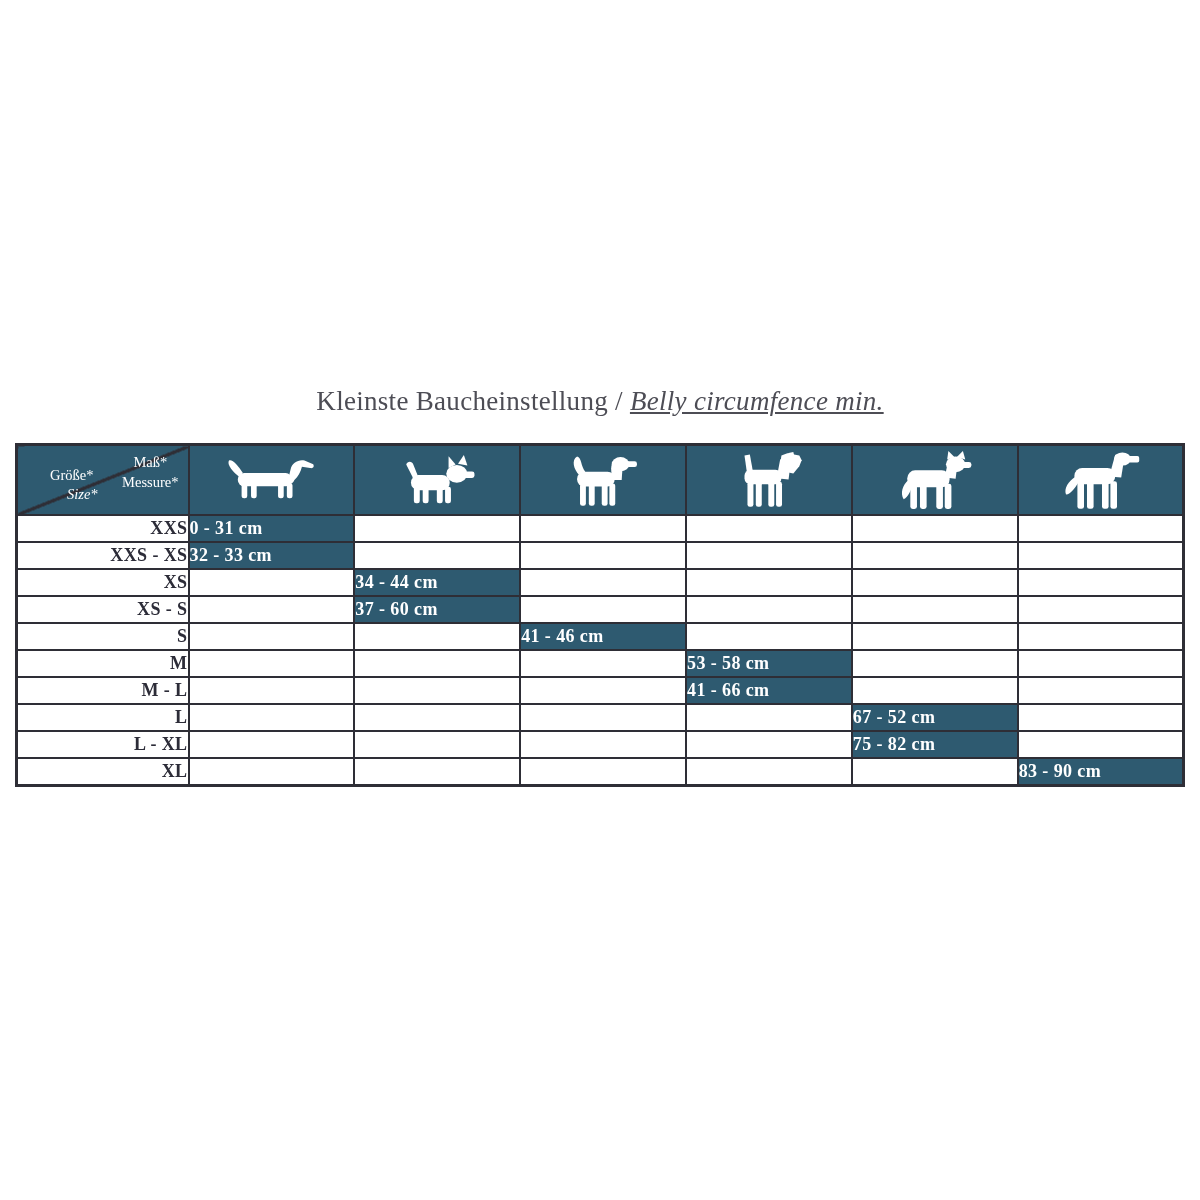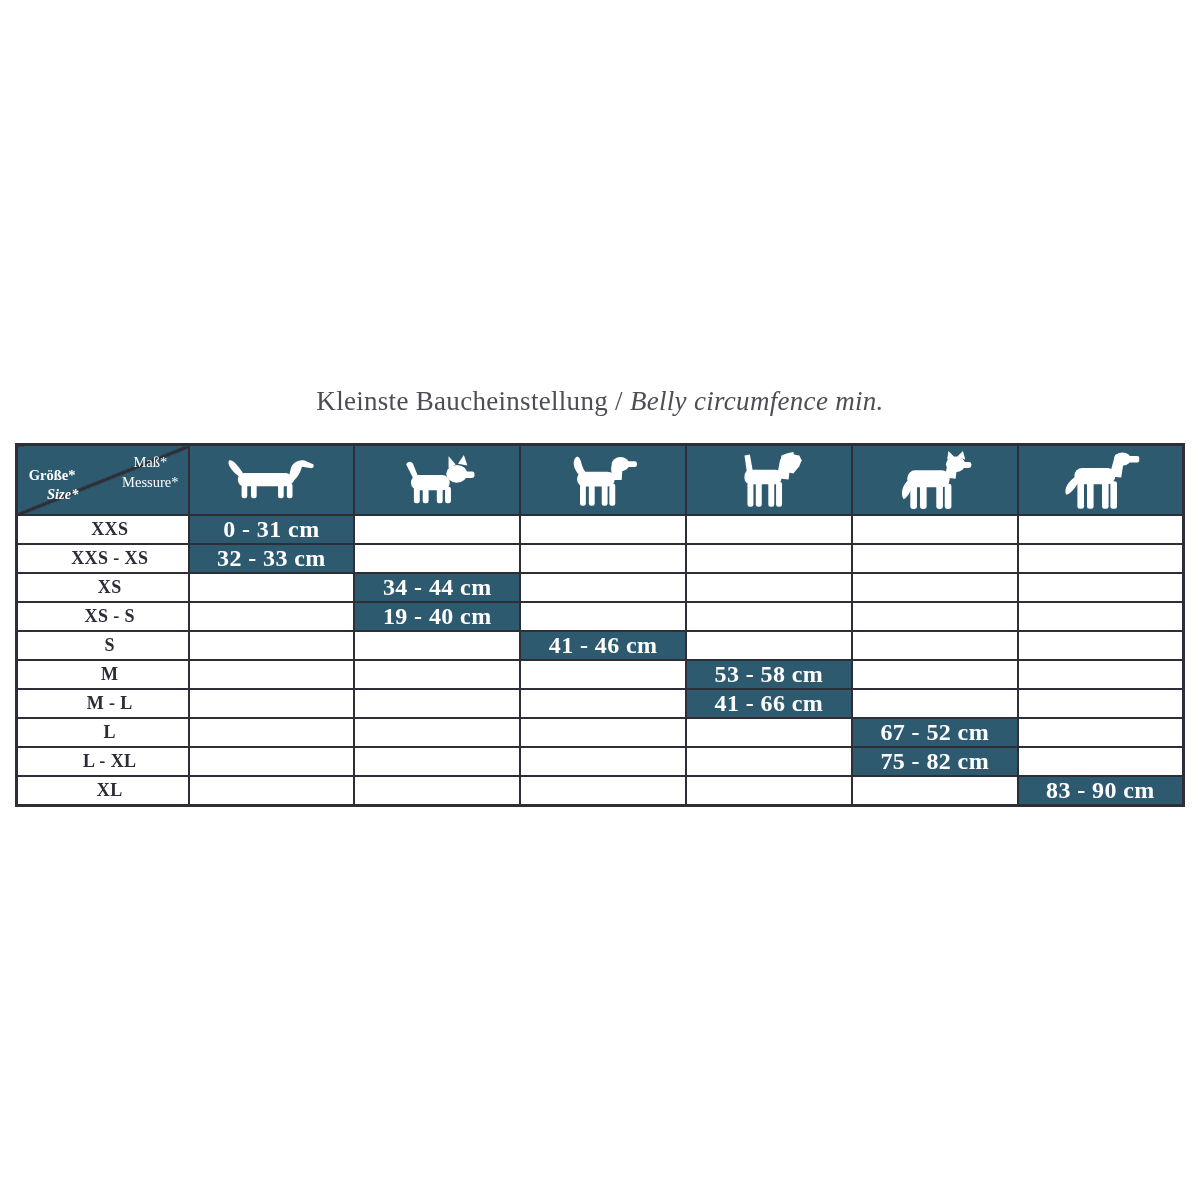"Belly circumfence min." .title .en { text-decoration: none -> underline }
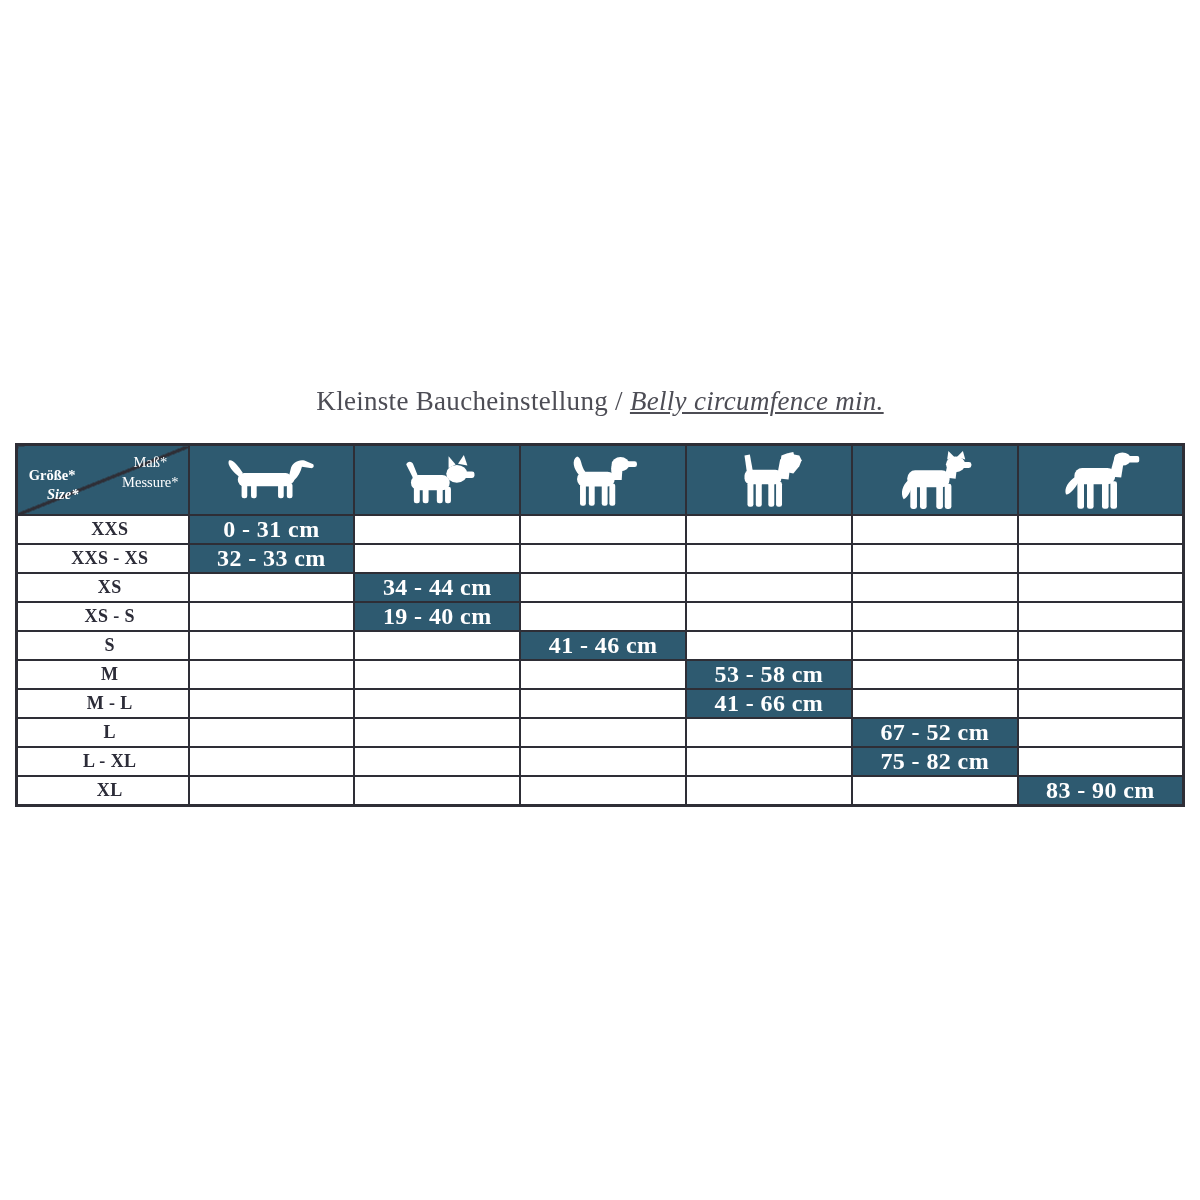"Größe*" .corner .bl { font-weight: bold -> none; left: 8px -> 28px }
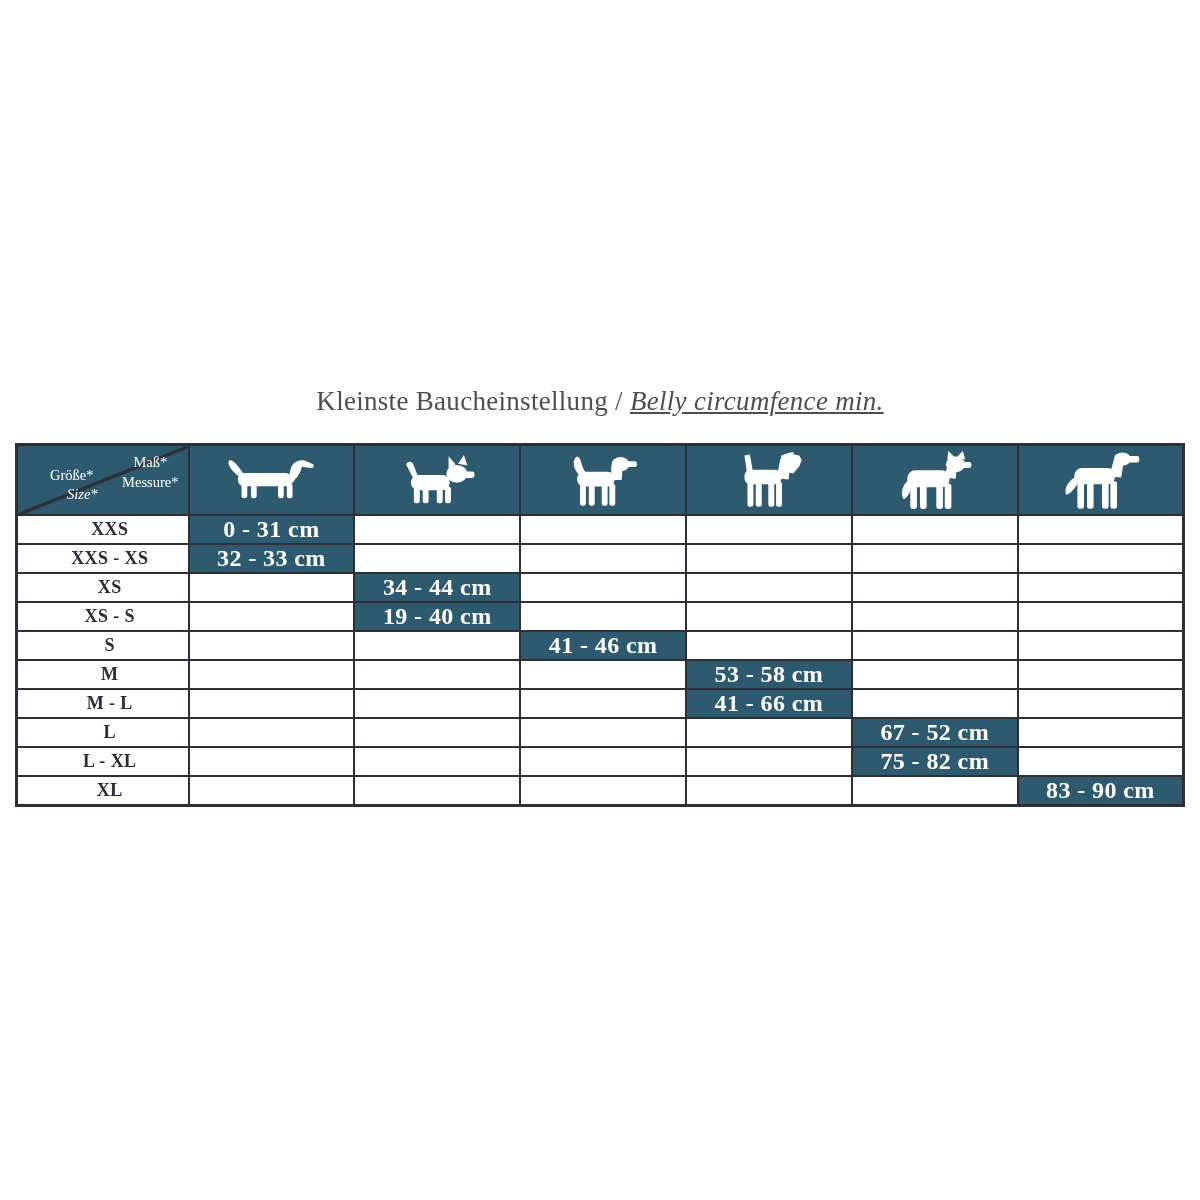"XXS" tbody th { text-align: center -> right }
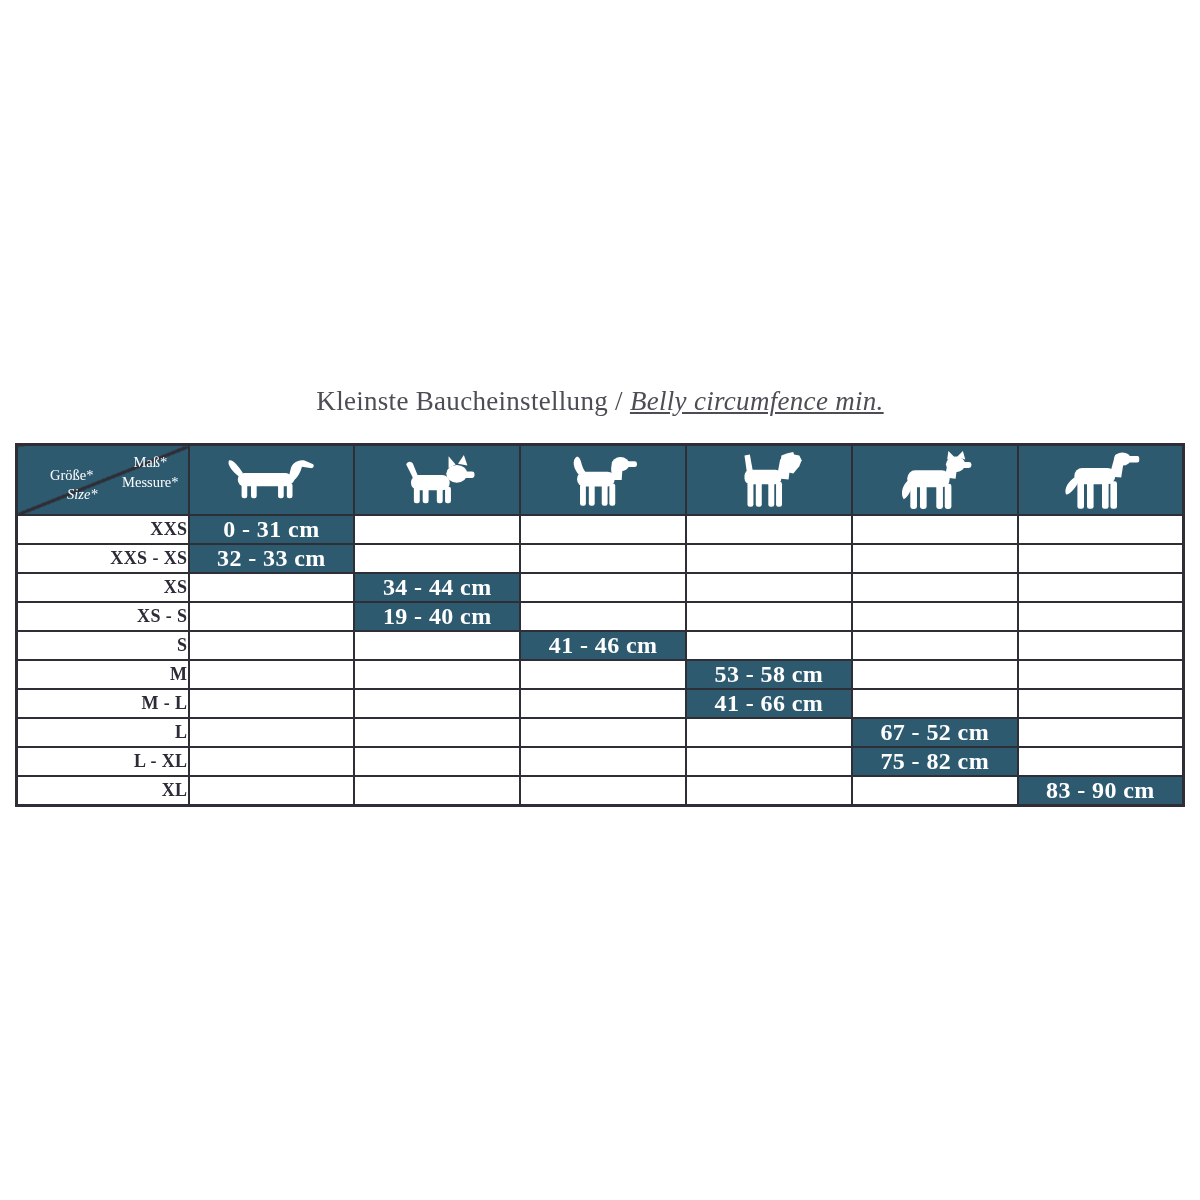"0 - 31 cm" tbody td.filled { font-size: 24px -> 18px; text-align: center -> left }
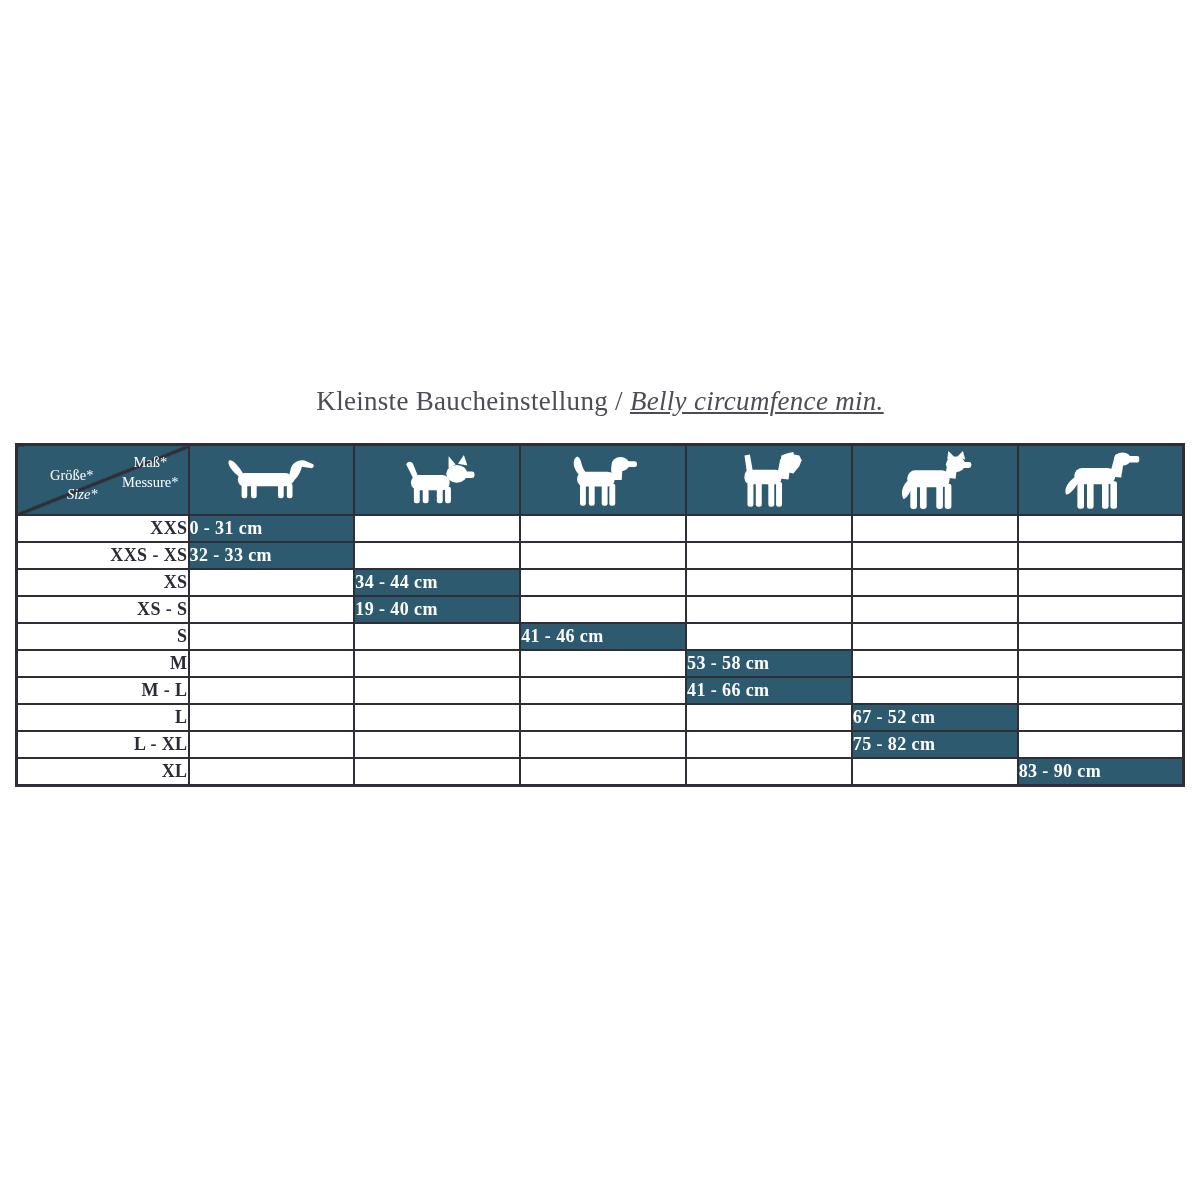"19 - 40 cm" td.filled { text: 19 - 40 -> 37 - 60 }
